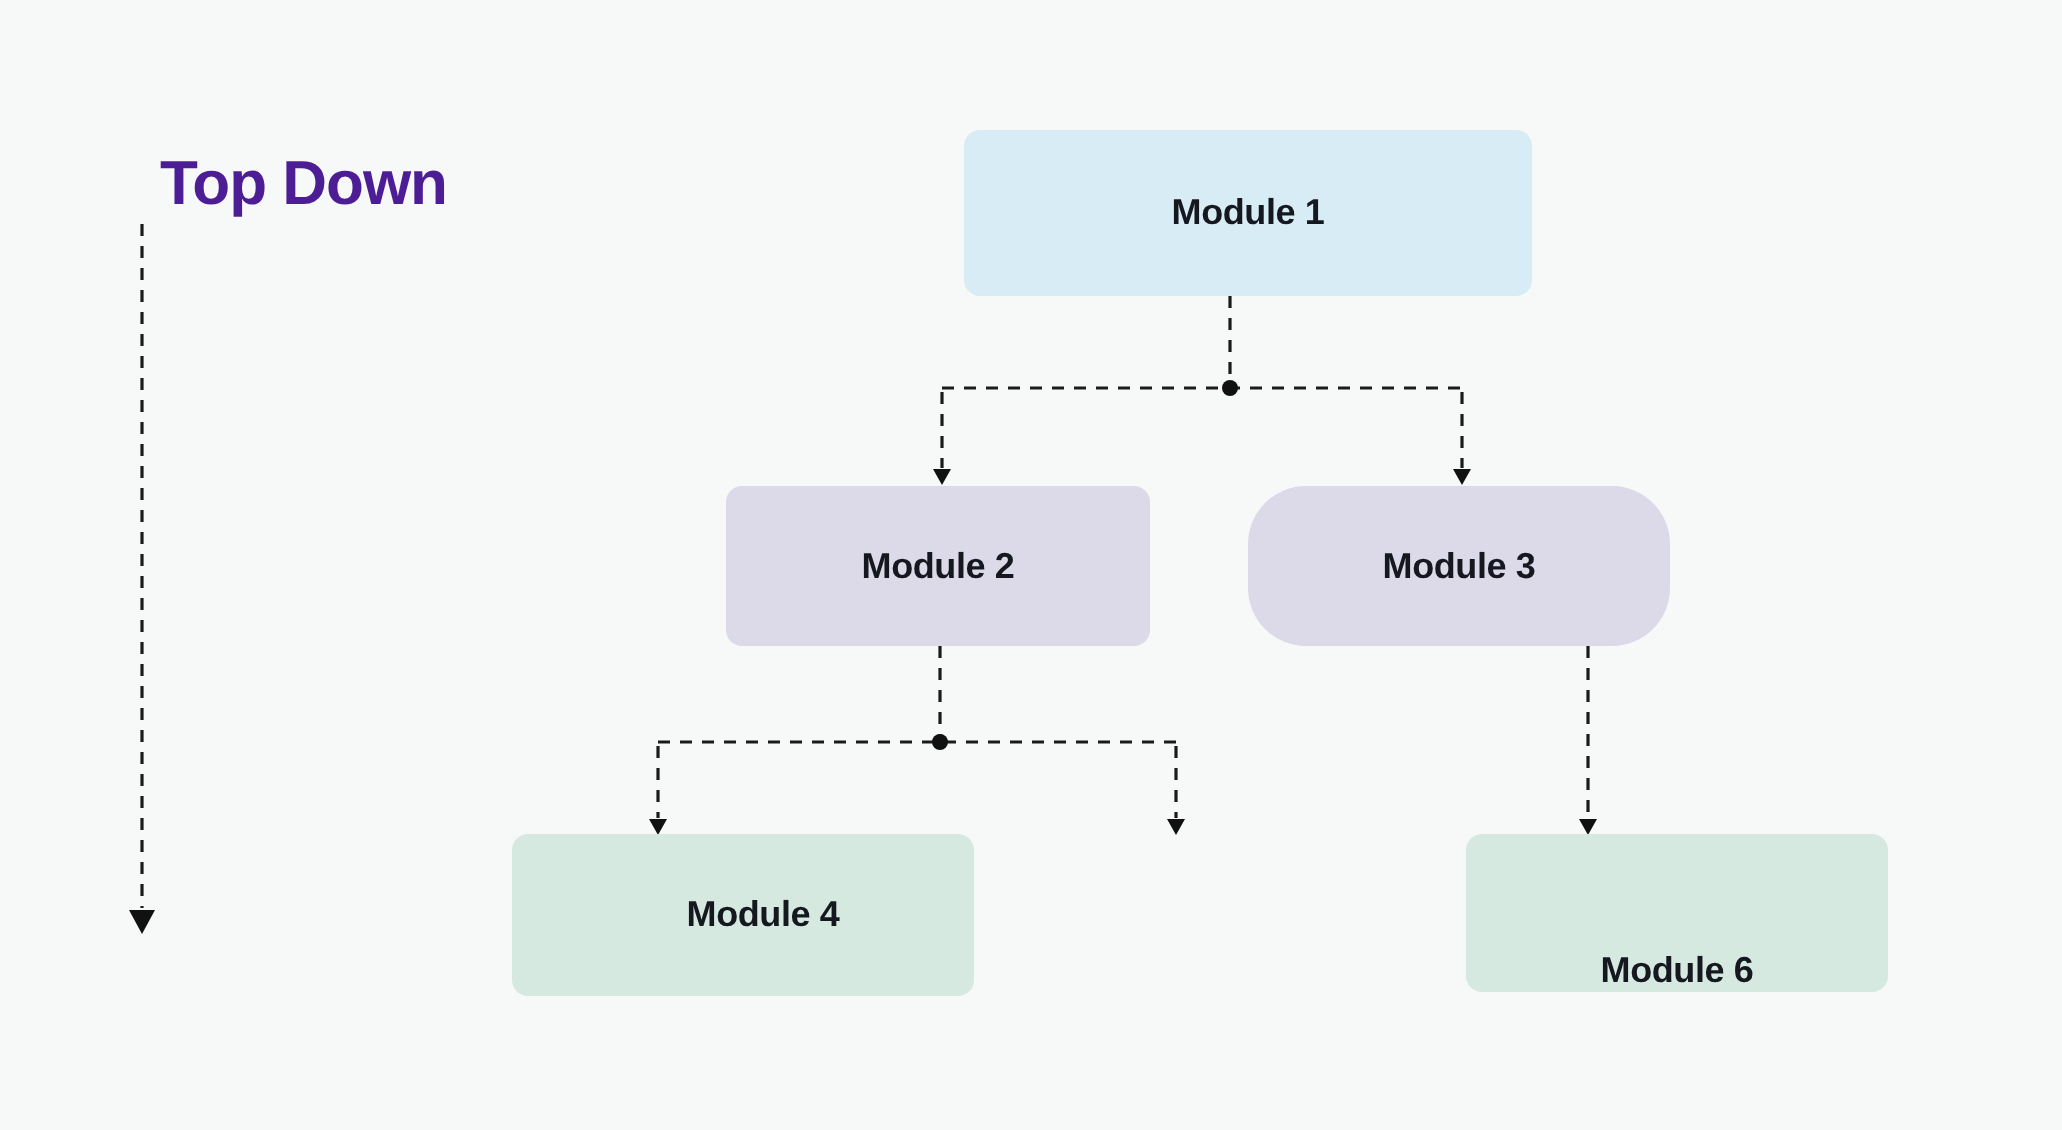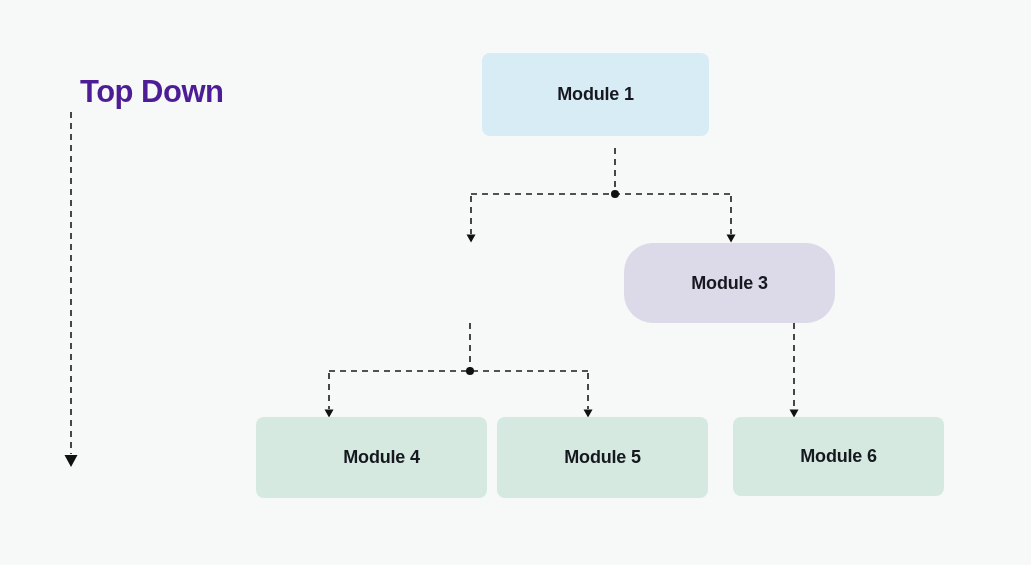"Module 1" .node-m1 { top: 53px -> 65px; width: 227px -> 284px }
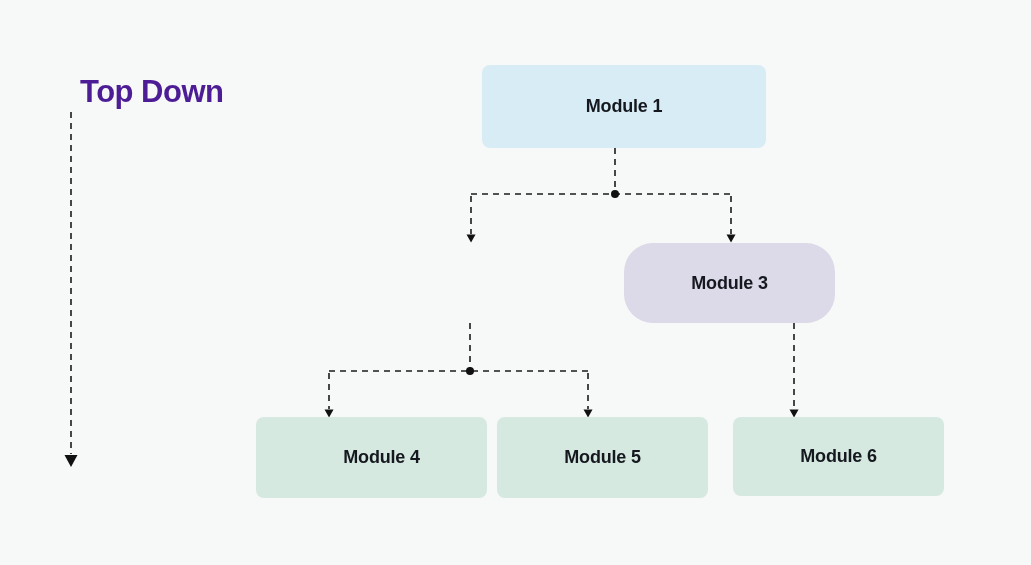"Module 2" div.node { html: none -> <div> <span>Module 2</span> </div> }
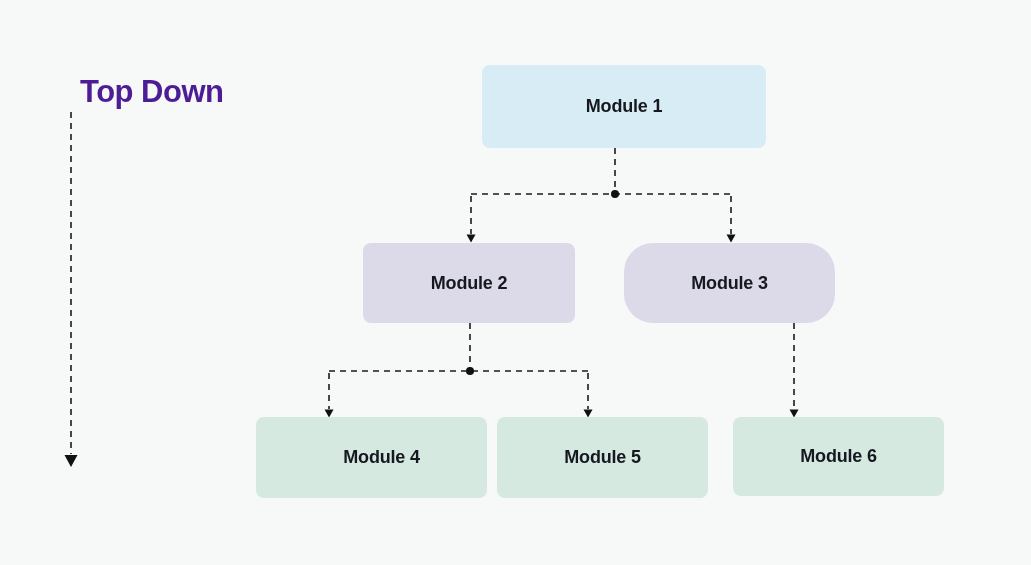"Module 5" div.node { html: <div> <span>Module 5</span> </div> -> none }
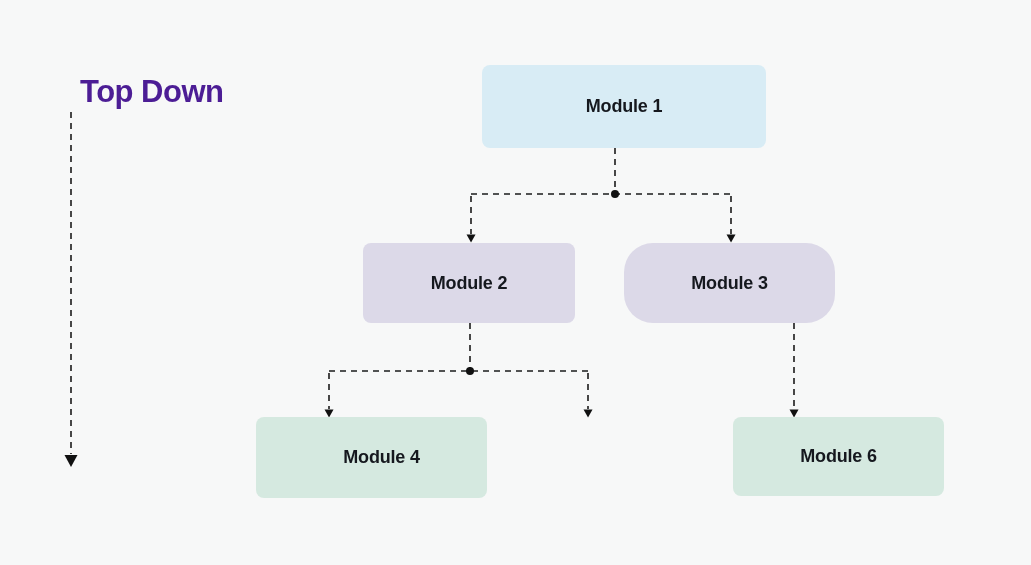"Module 6" div.node { align-items: none -> flex-end }
